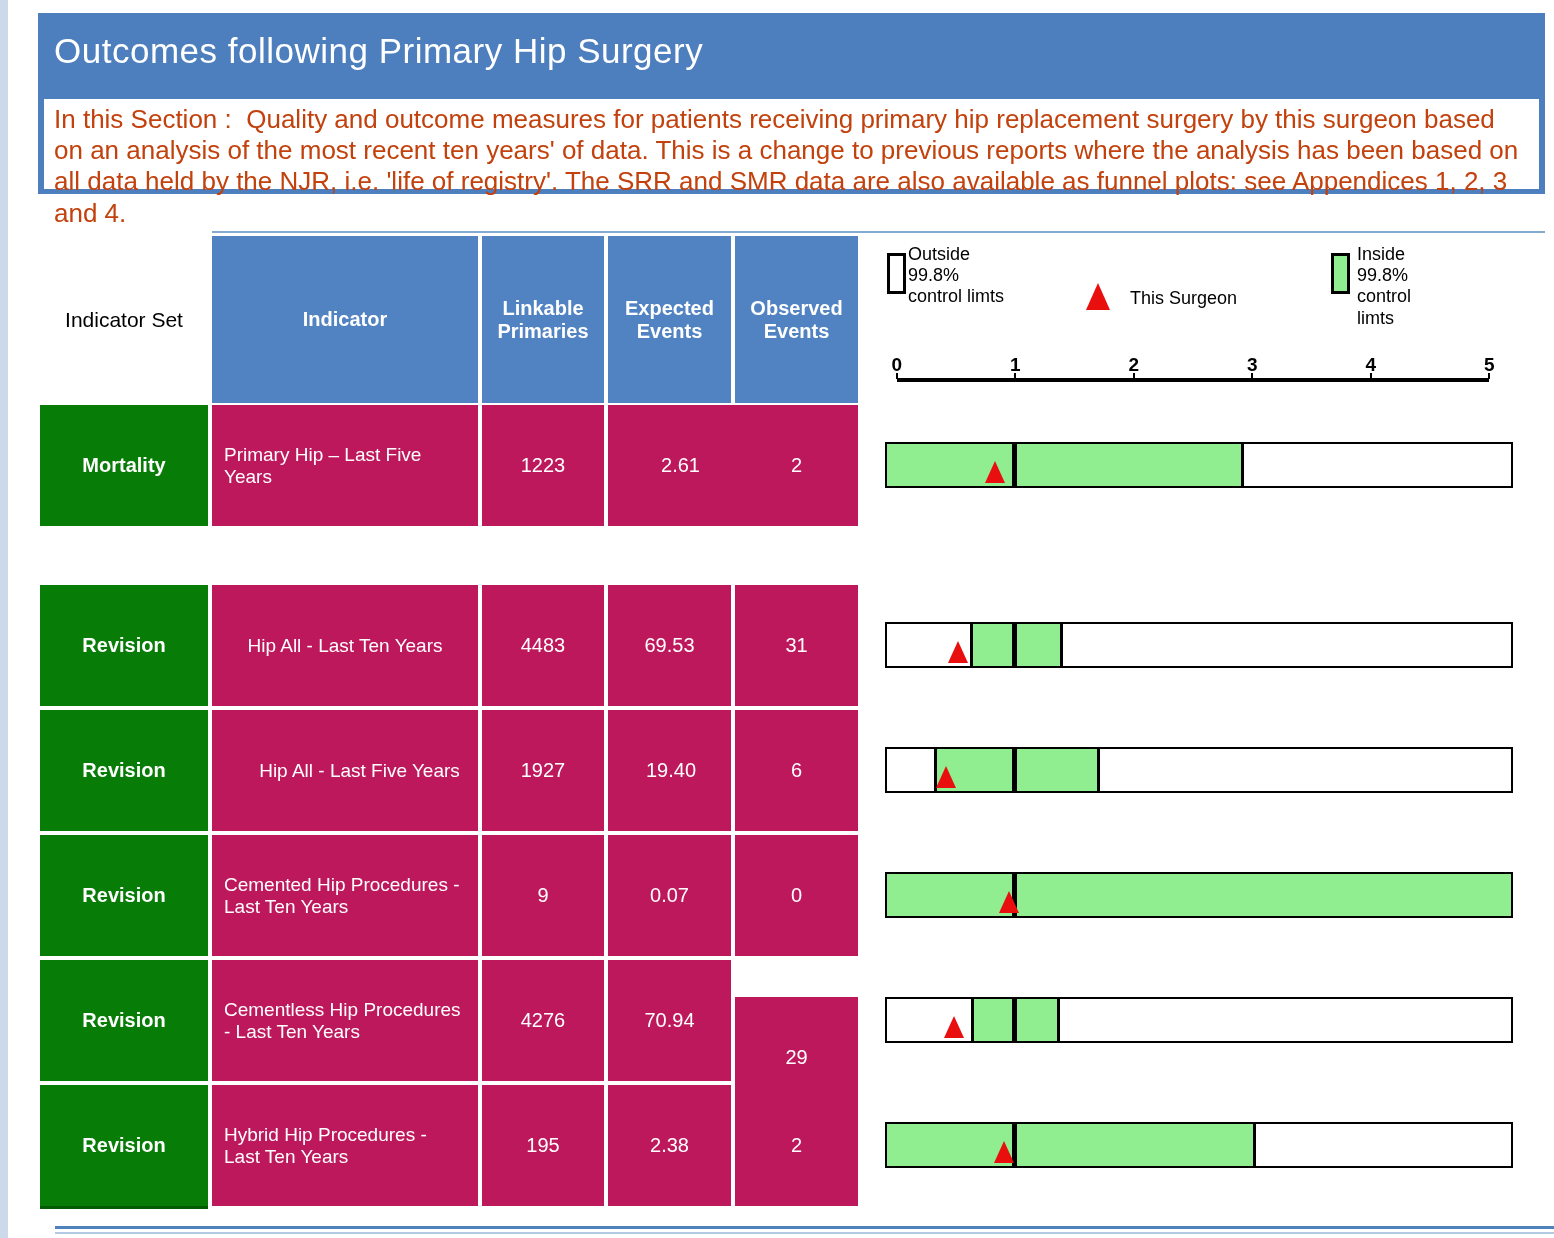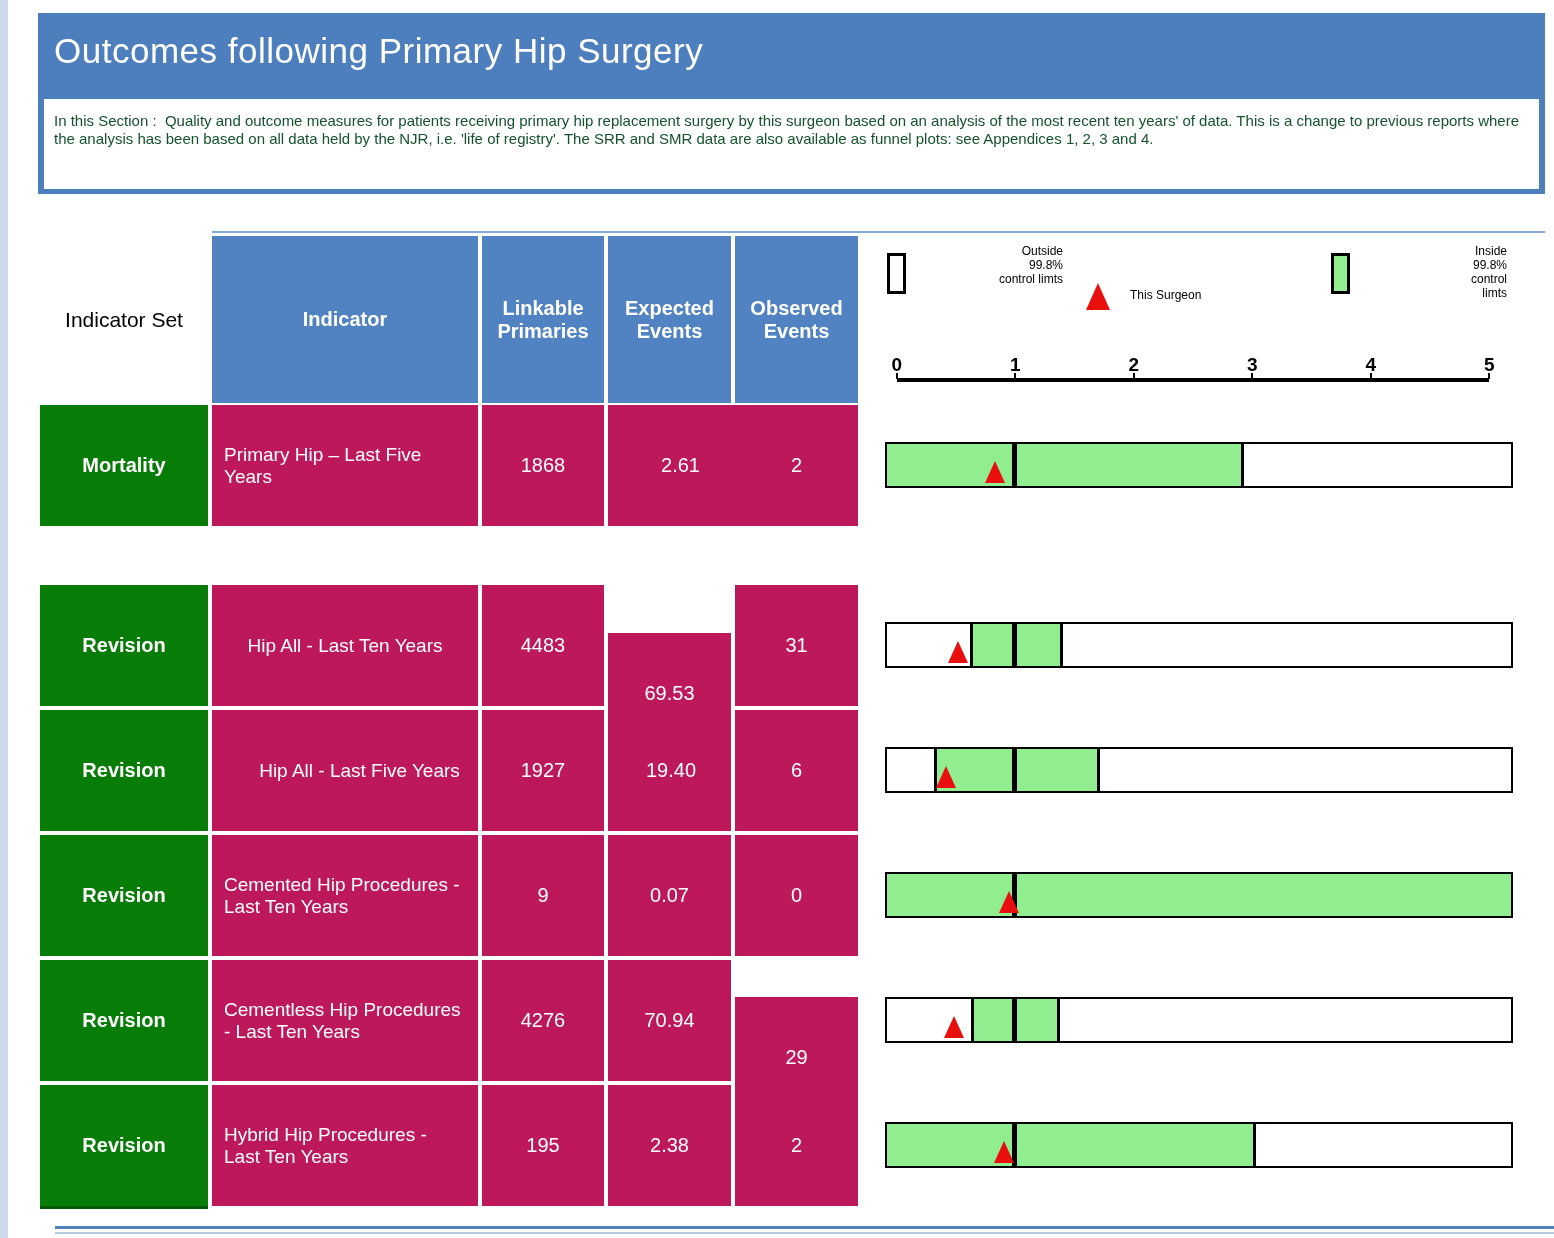"In this Section : Quality" .desc-box { color: #14532d -> #c2410c; font-size: 15px -> 26px; padding: 13px 10px -> 5px 10px }
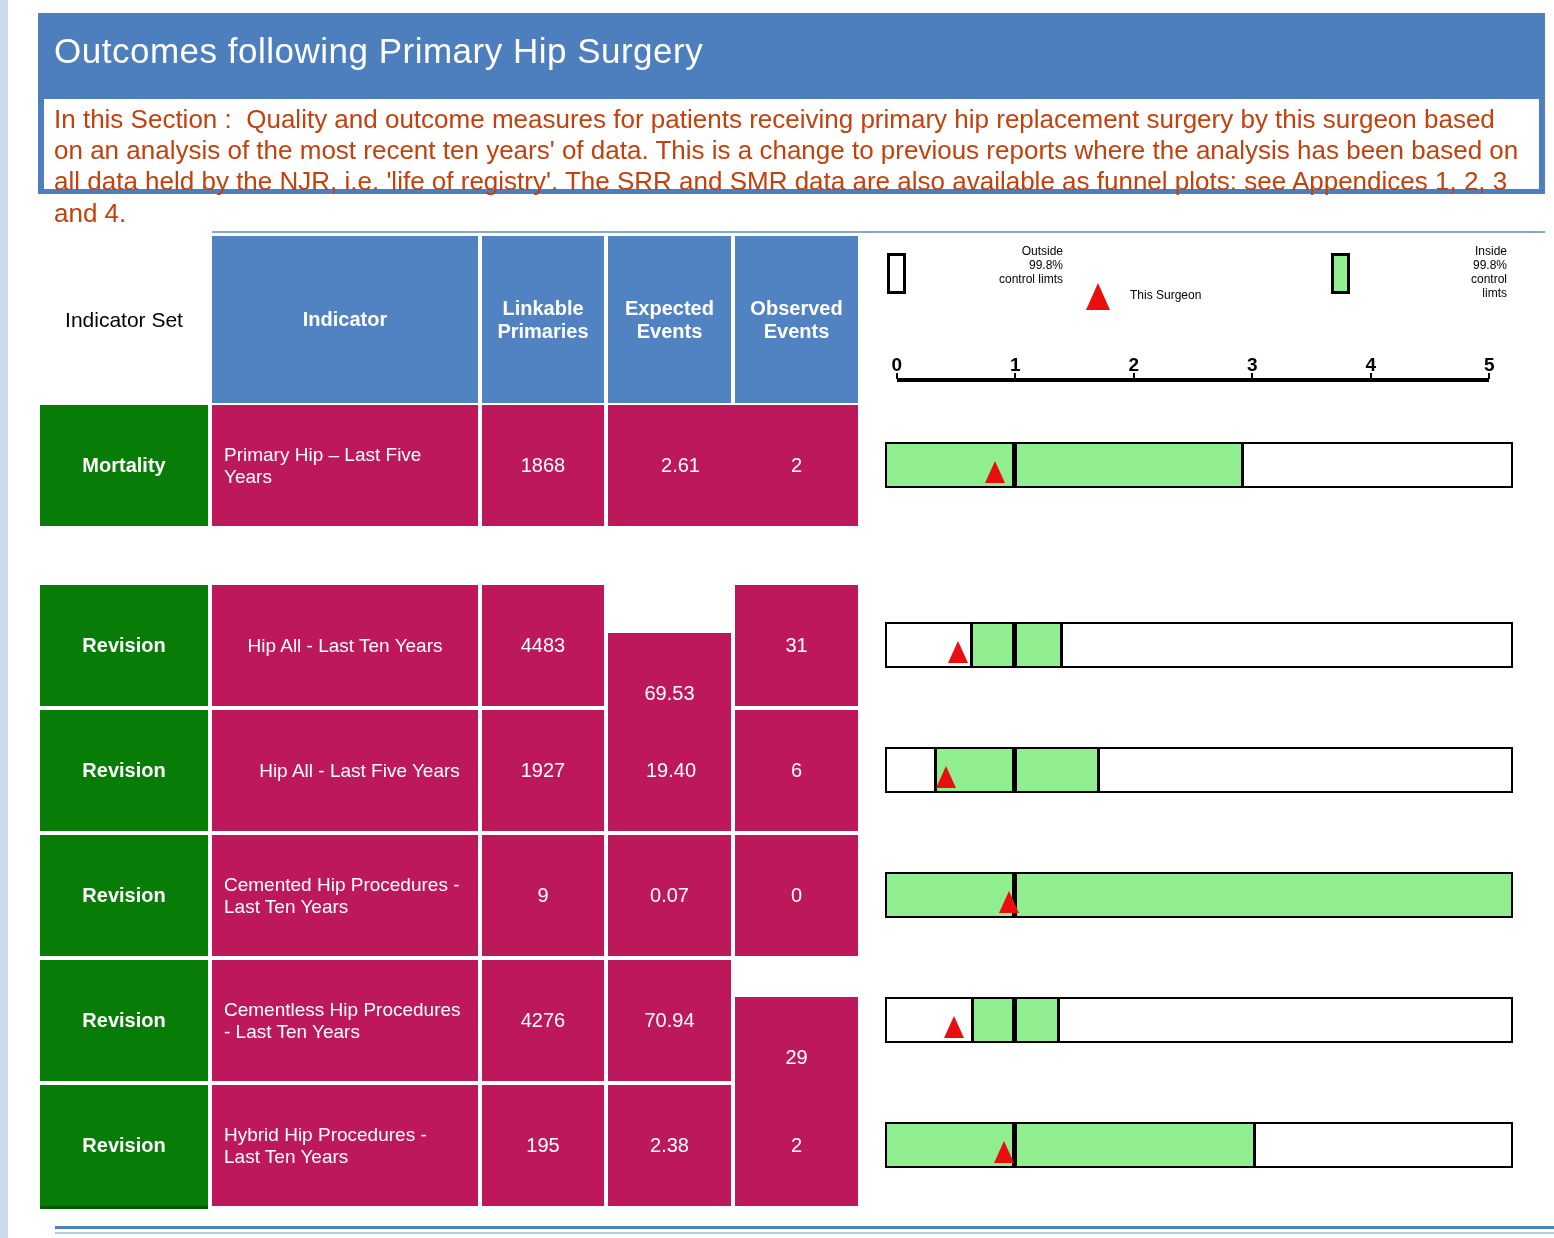"Outside" .legend-label { font-size: 12px -> 18px; text-align: right -> left }
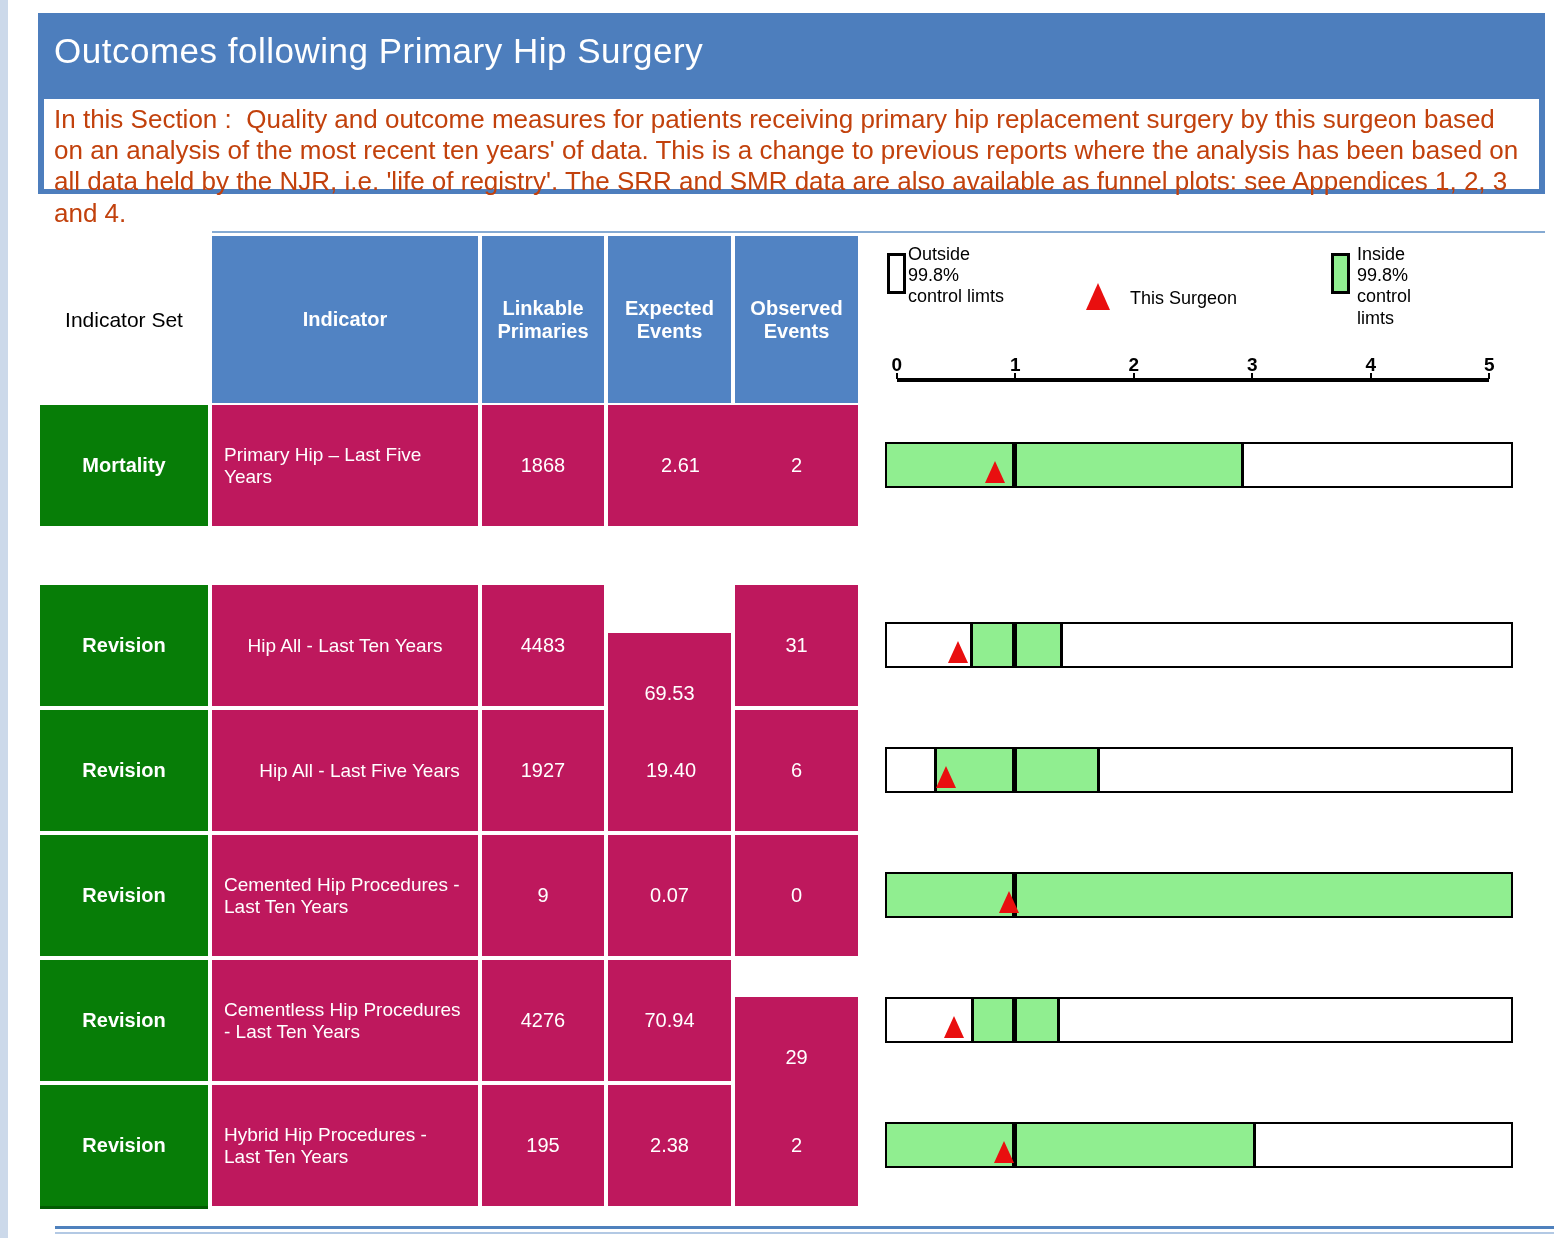"1868" div.abs { text: 1868 -> 1223 }
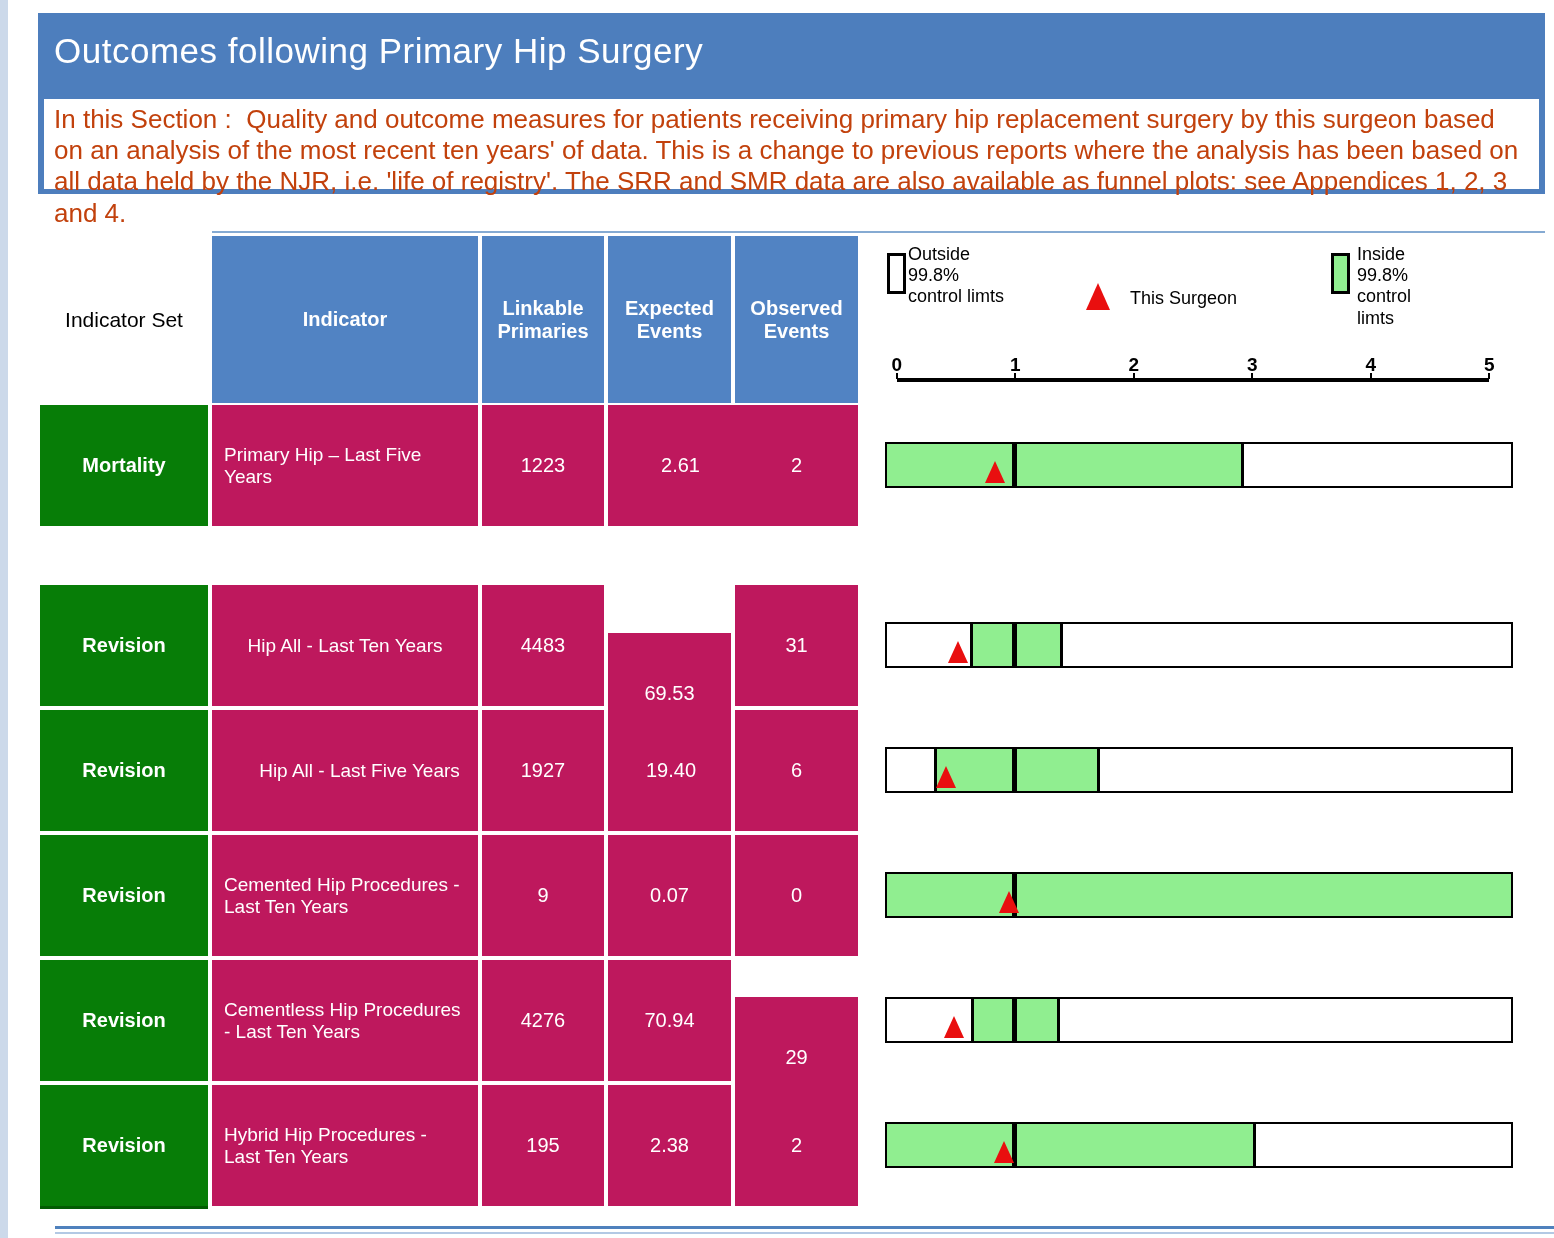"69.53" div.abs { margin-top: 48px -> none }
